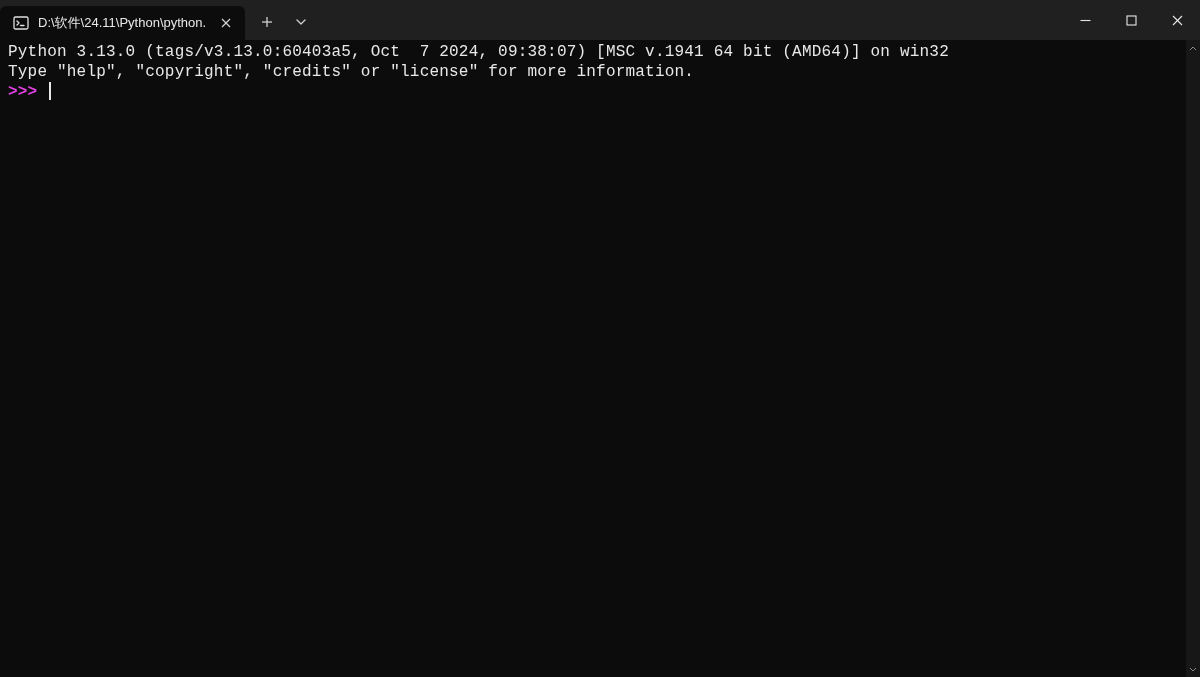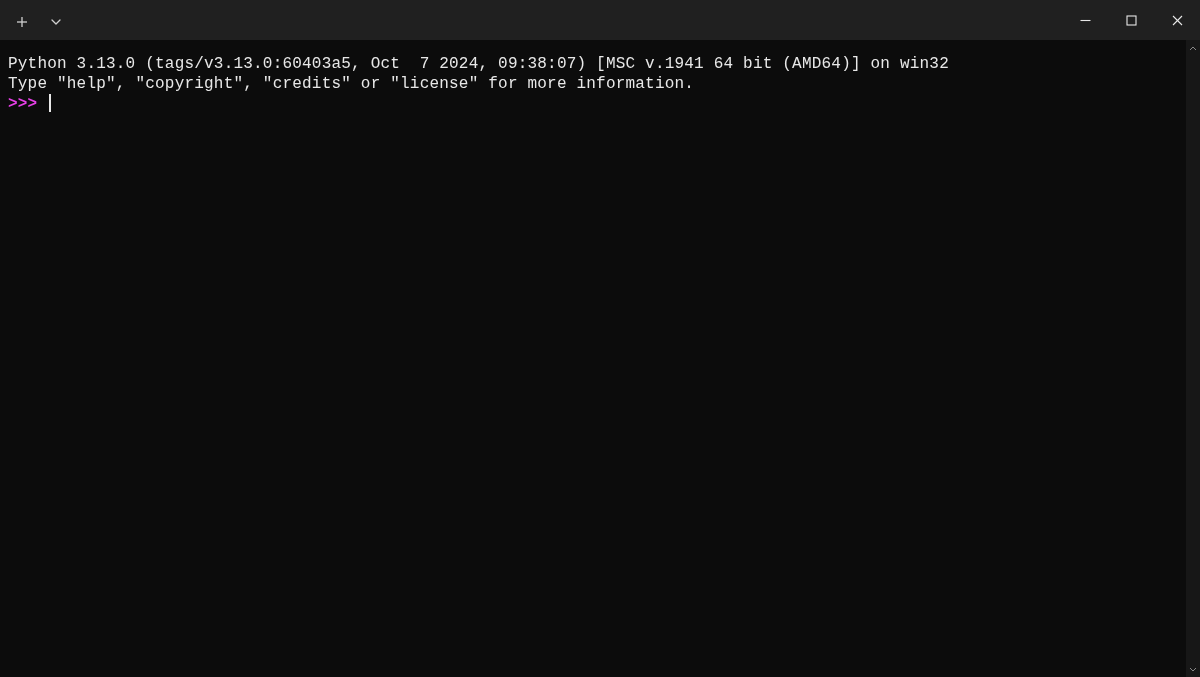"D:\软件\24.11\Python\python." div.tab { html: none -> <div> <span> <svg> <rect></rect> <path></path> <line></line> </svg> </span> <span>D:\软件\24.11\Python\python.</span> <span> <svg> <line></line> <line></line> </svg> </span> </div> }
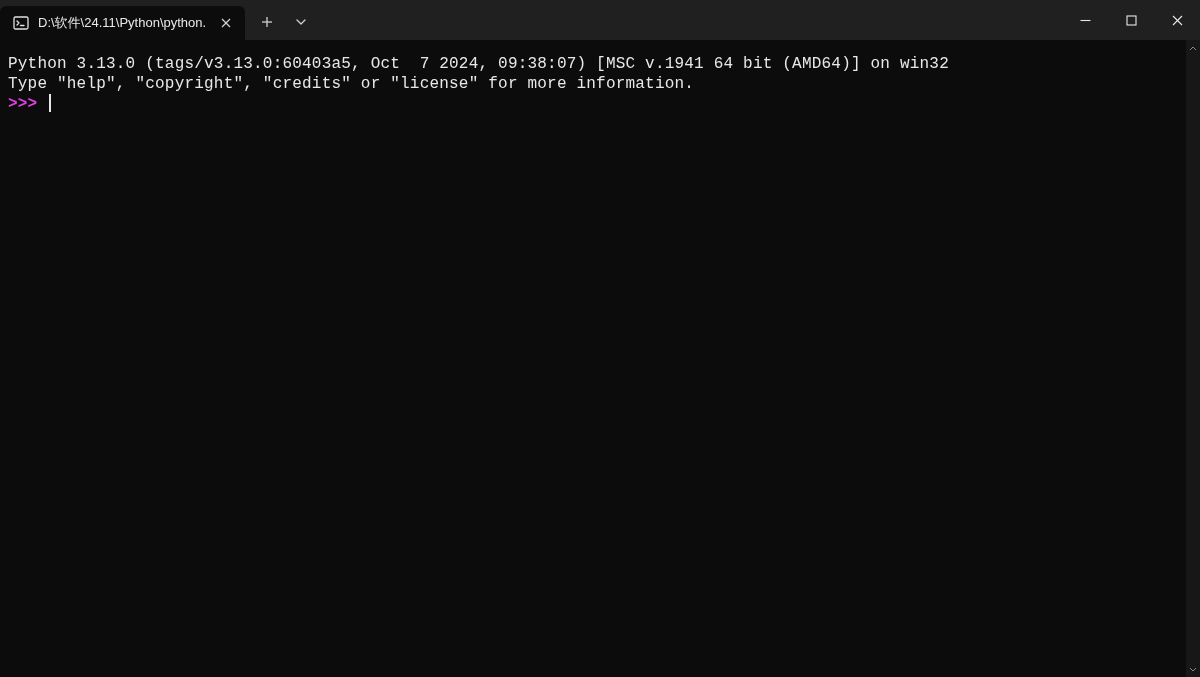"Python 3.13.0 (tags/v3.13.0:60403a5, Oct" .terminal { padding: 14px 8px -> 2px 8px }
